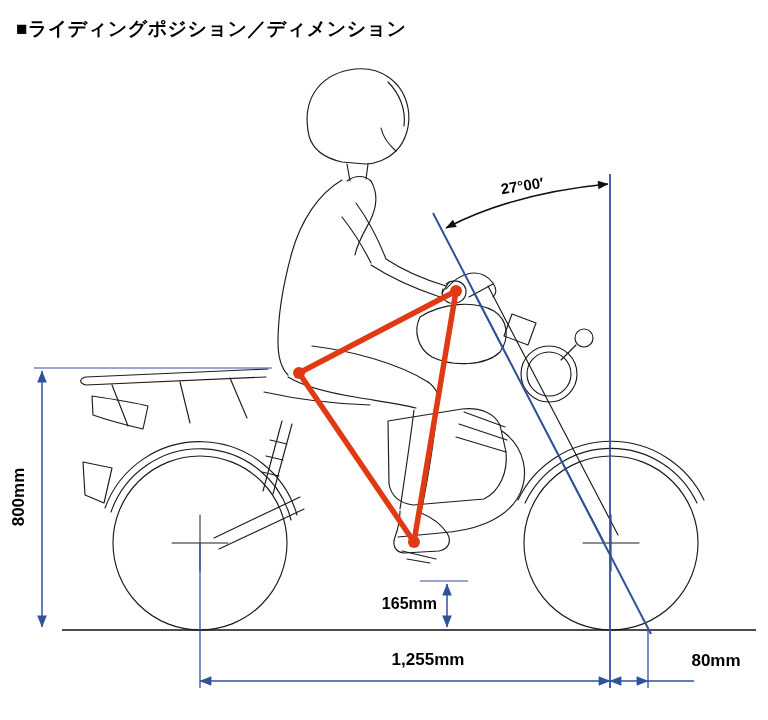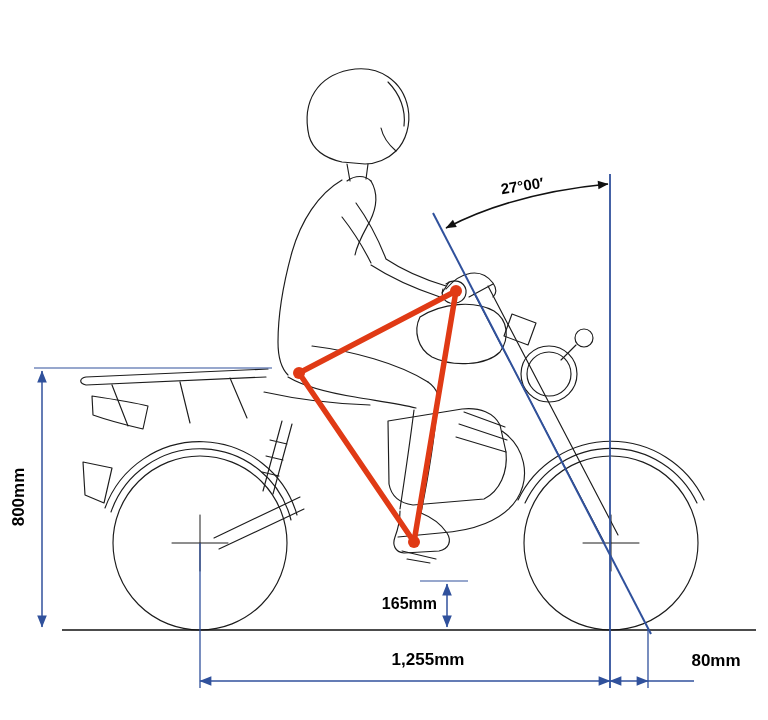"■ライディングポジション／ディメンション" div.title { html: none -> <div>■ライディングポジション／ディメンション</div> }
